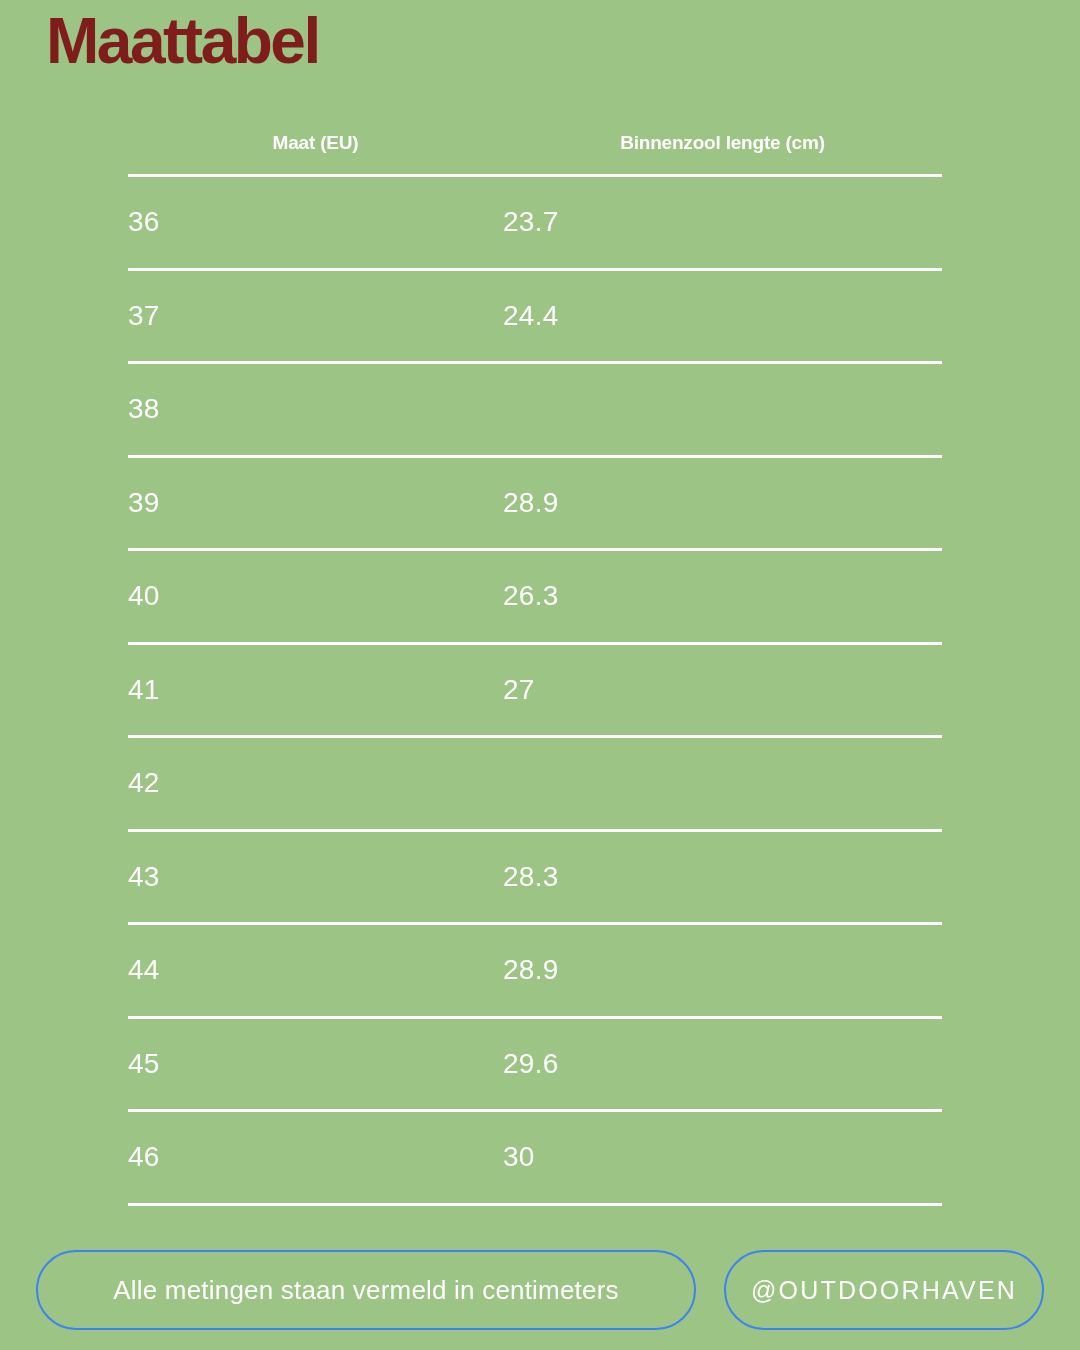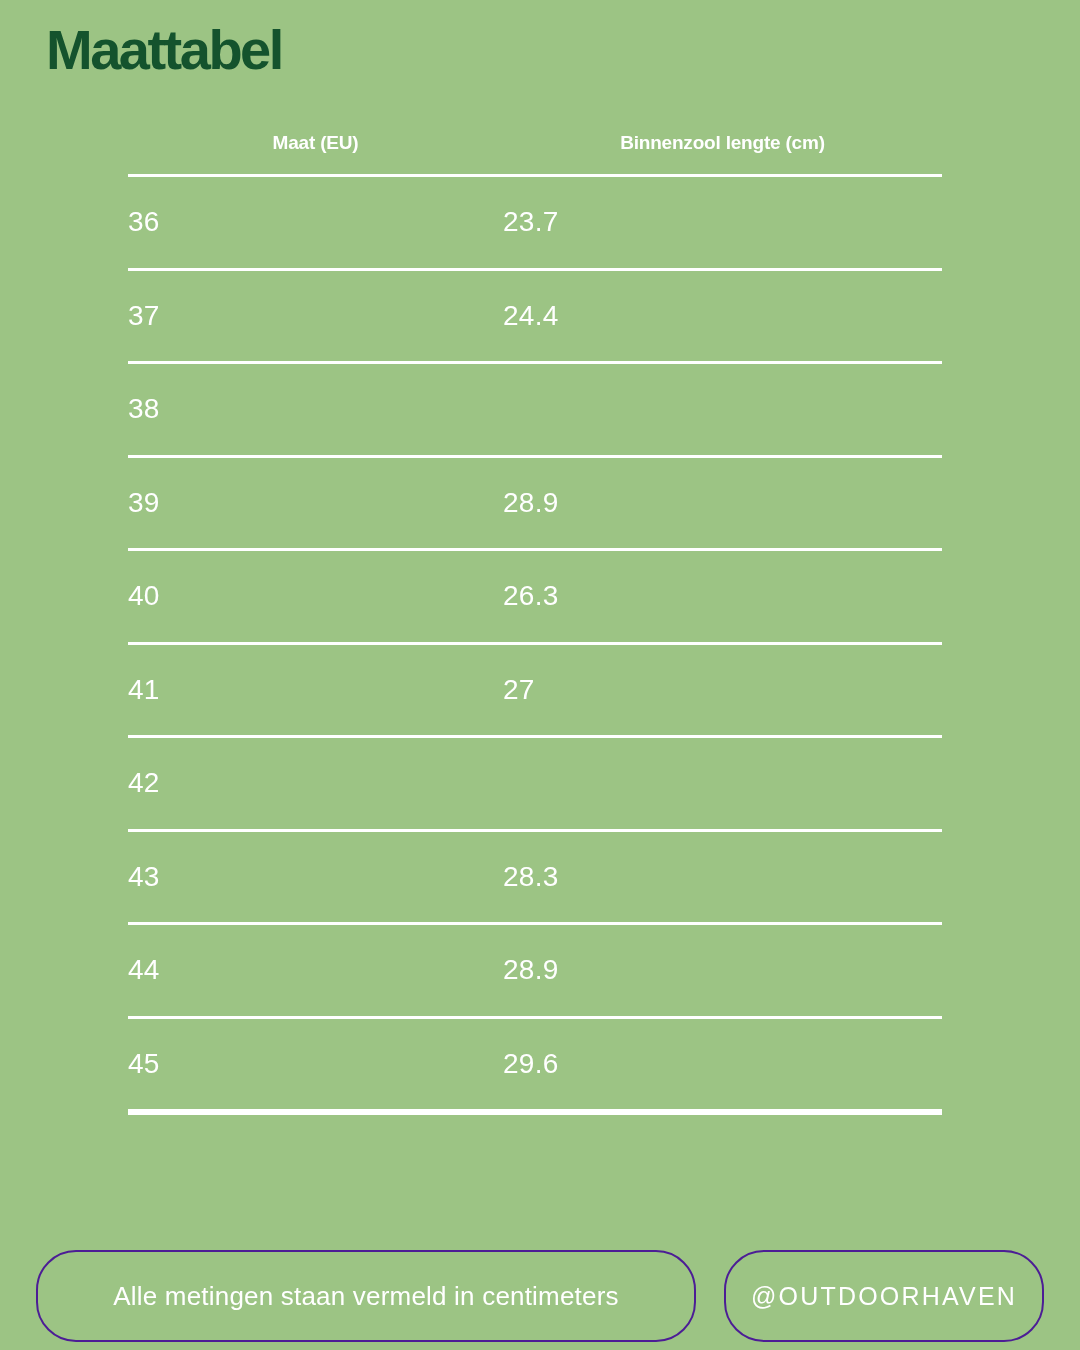"Maattabel" .page-title { color: #14532d -> #7f1d1d; font-size: 56px -> 64px; top: 20px -> 7px }
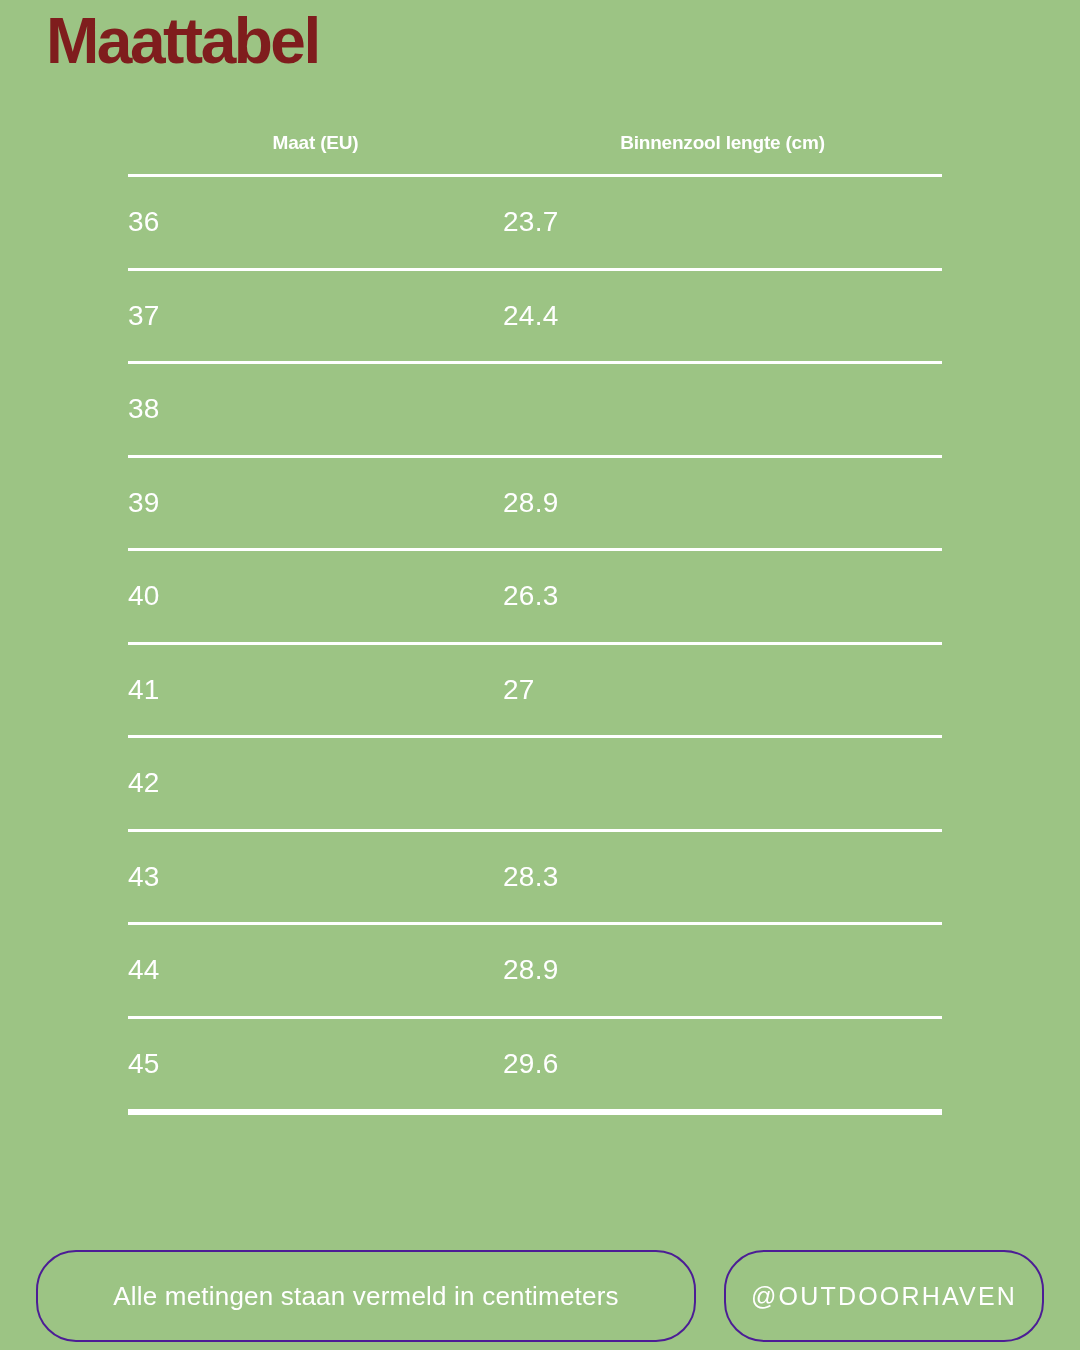"46" div.table-row { html: none -> <div> <div>46</div> <div>30</div> </div> }
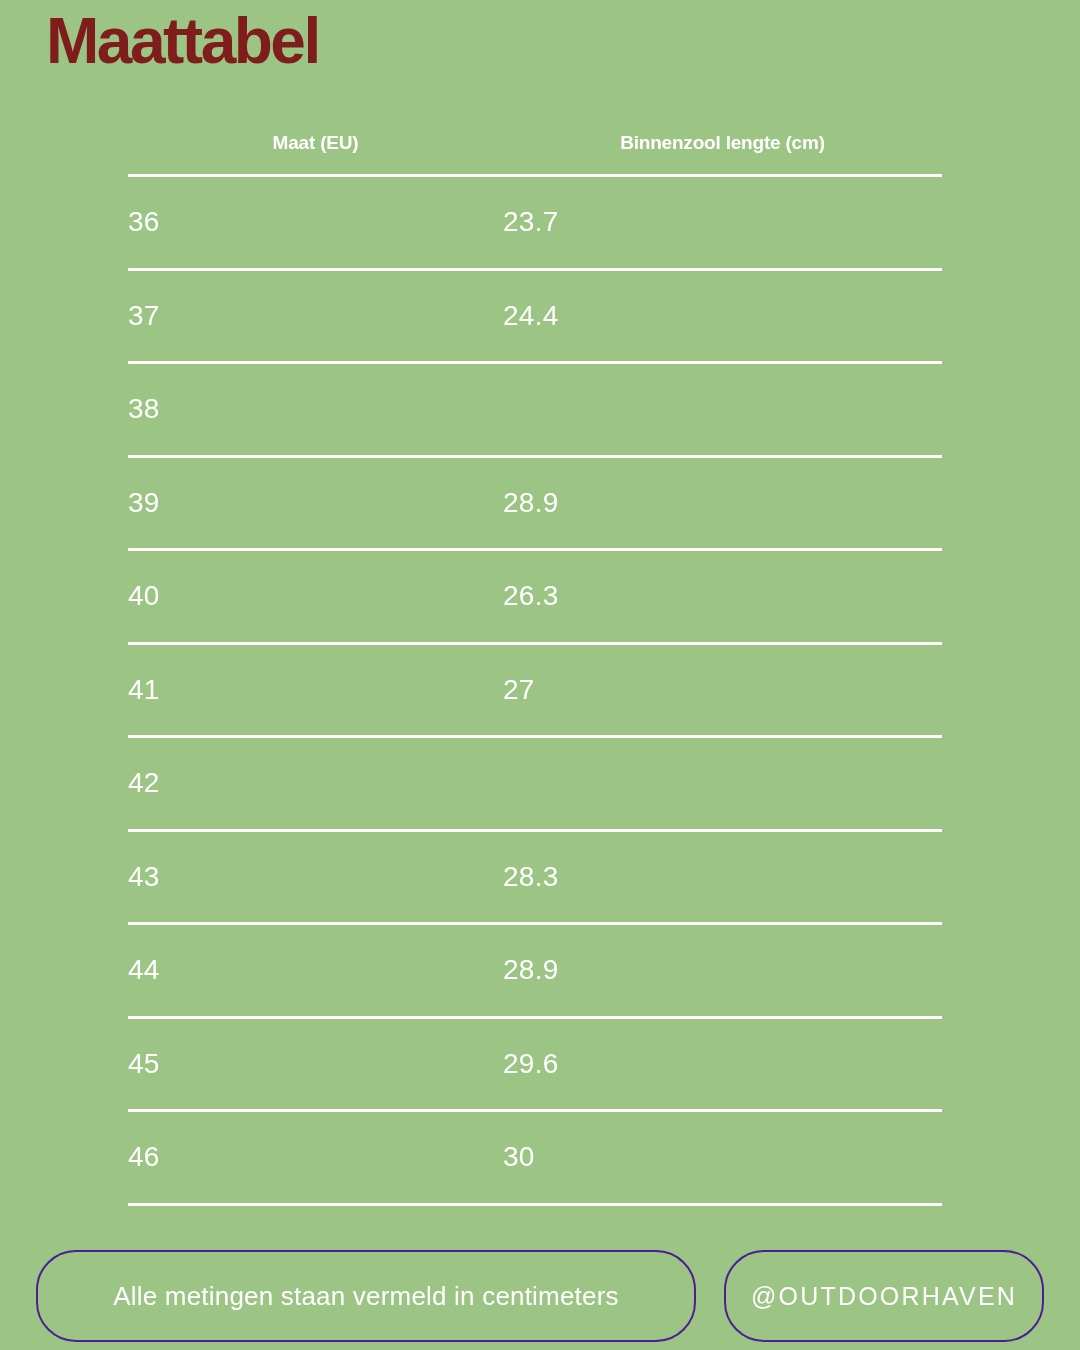"Alle metingen staan vermeld in" .pill { border: 2px solid #4c1d95 -> 2px solid #3b82f6; height: 92px -> 80px }
